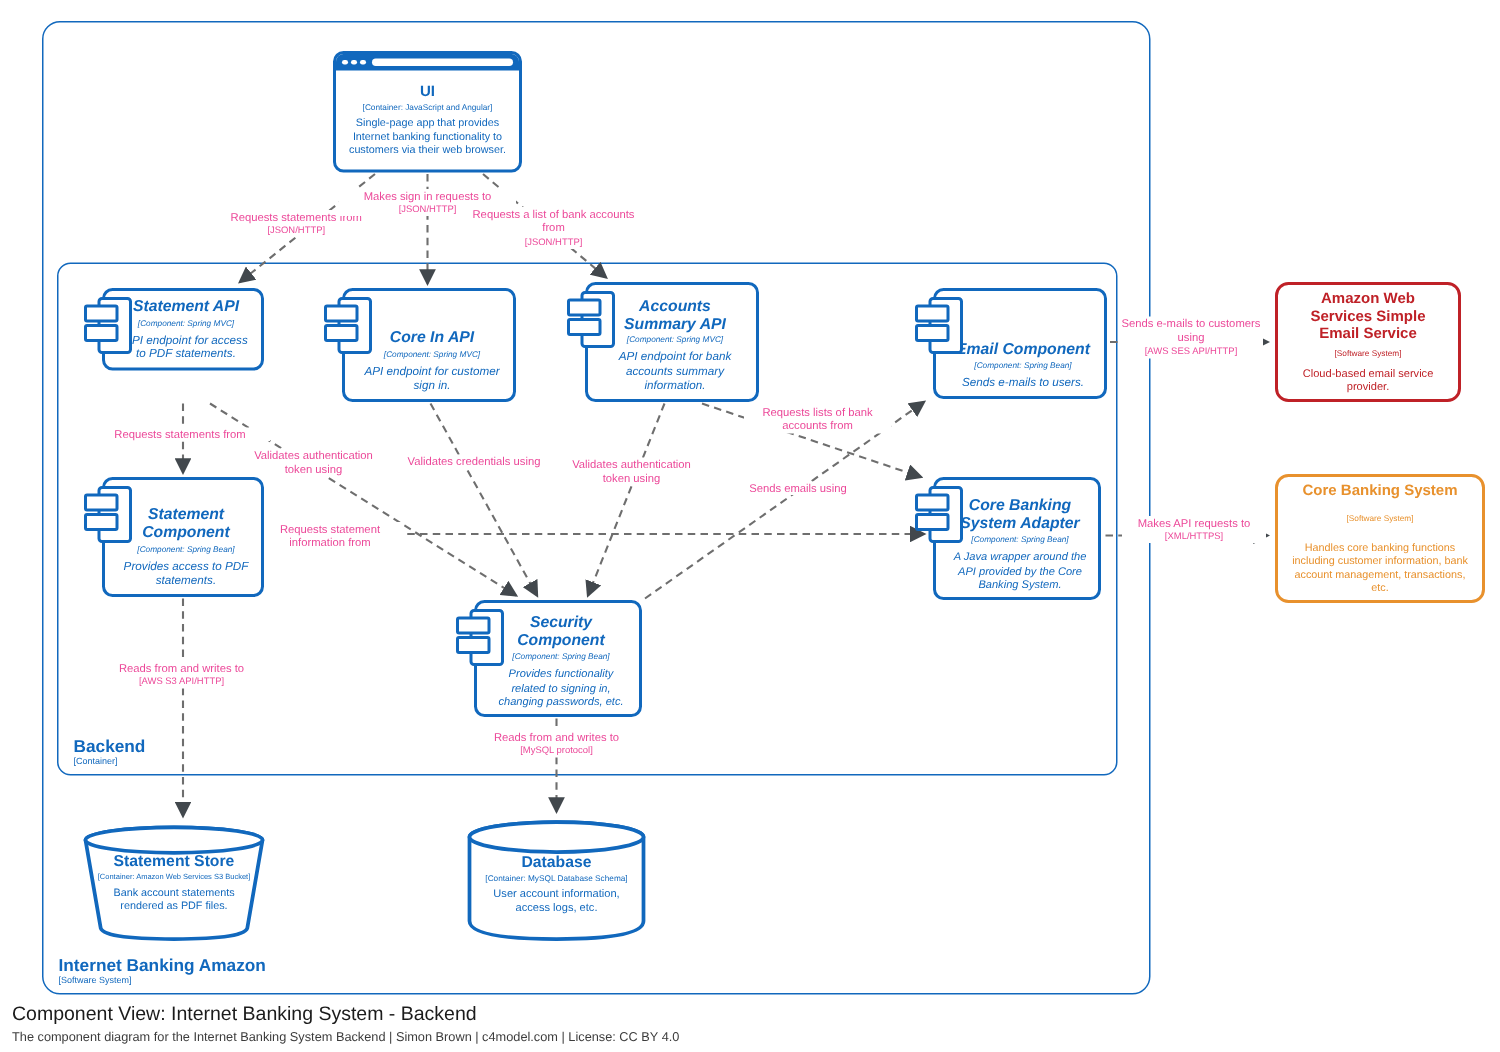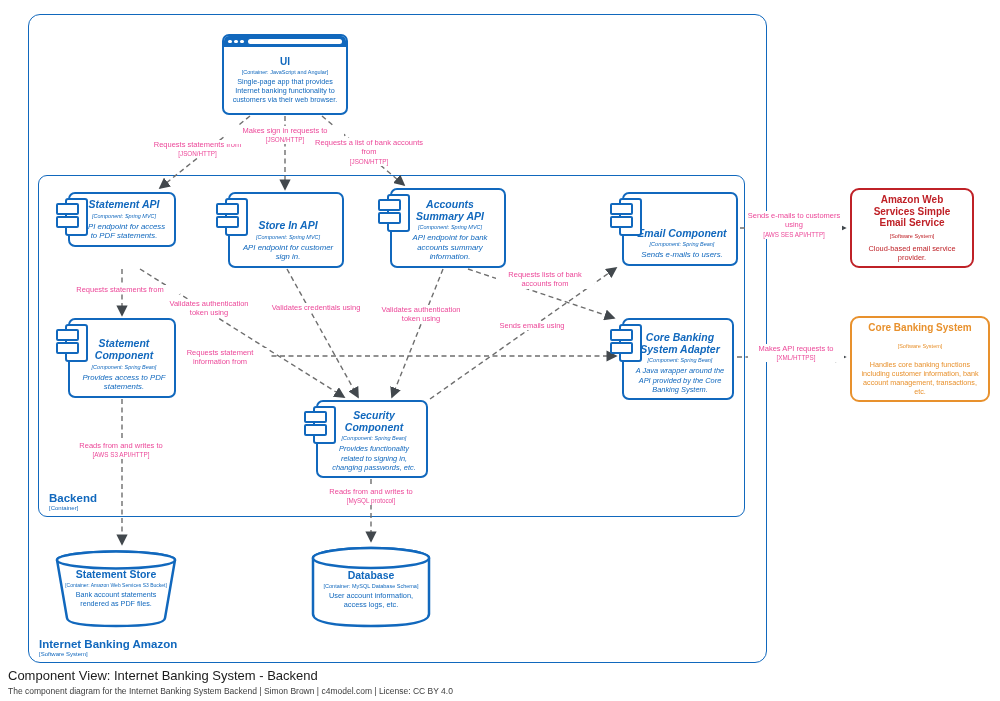"Store In API" div.n-title { text: Store -> Core }
